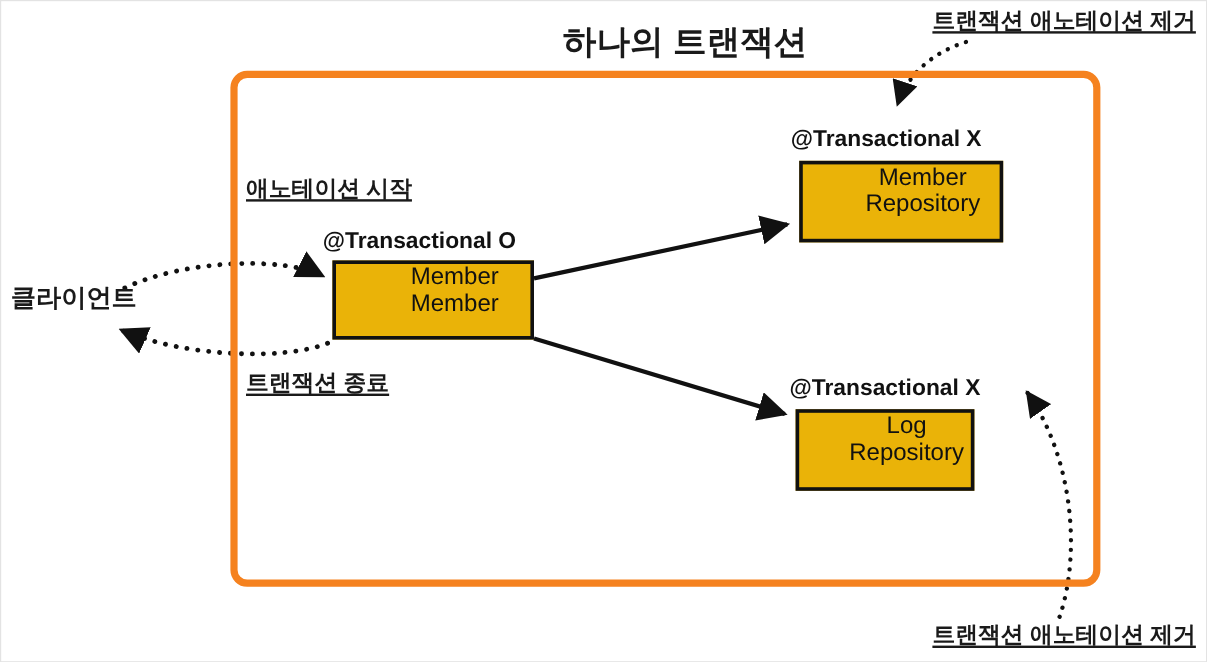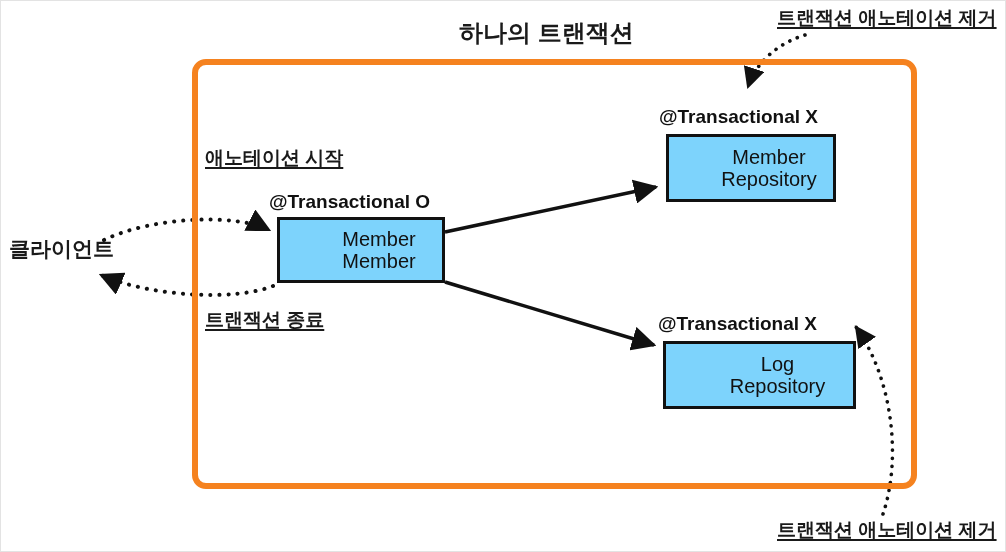"하나의 트랜잭션" div.lbl { font-size: 24px -> 28px; left: 458px -> 468px }
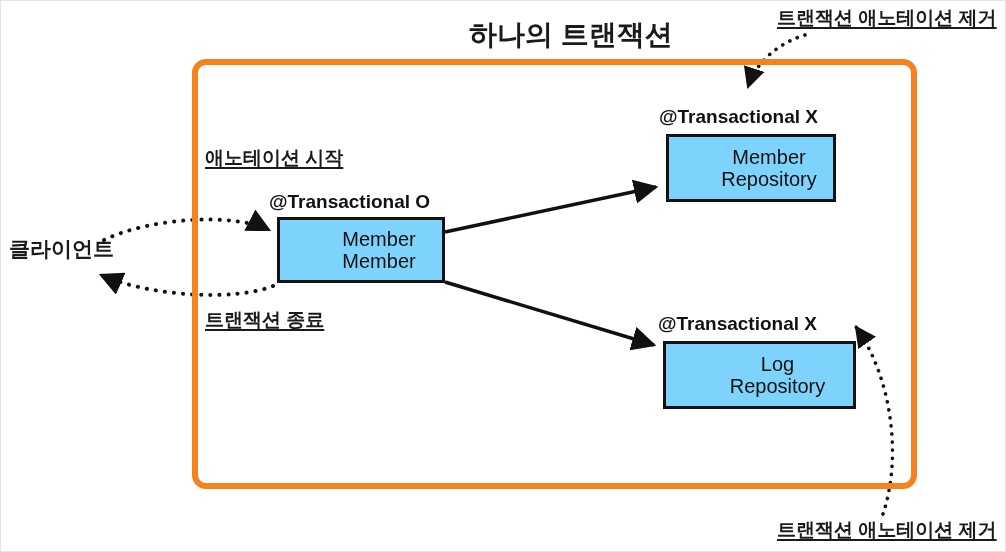"Member" .box { background: #7dd3fc -> #eab308; justify-content: center -> none }
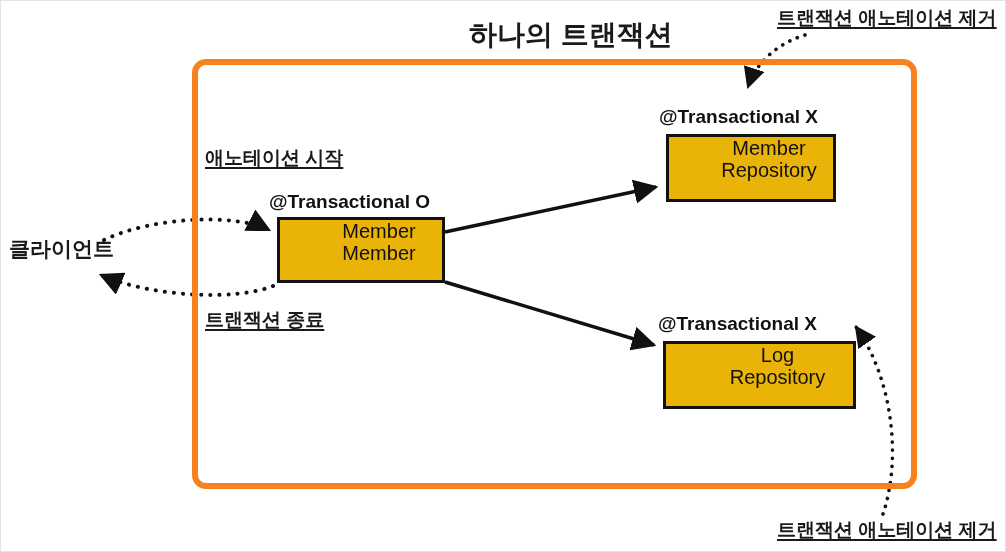"Log" div.box { width: 193px -> 149px }
